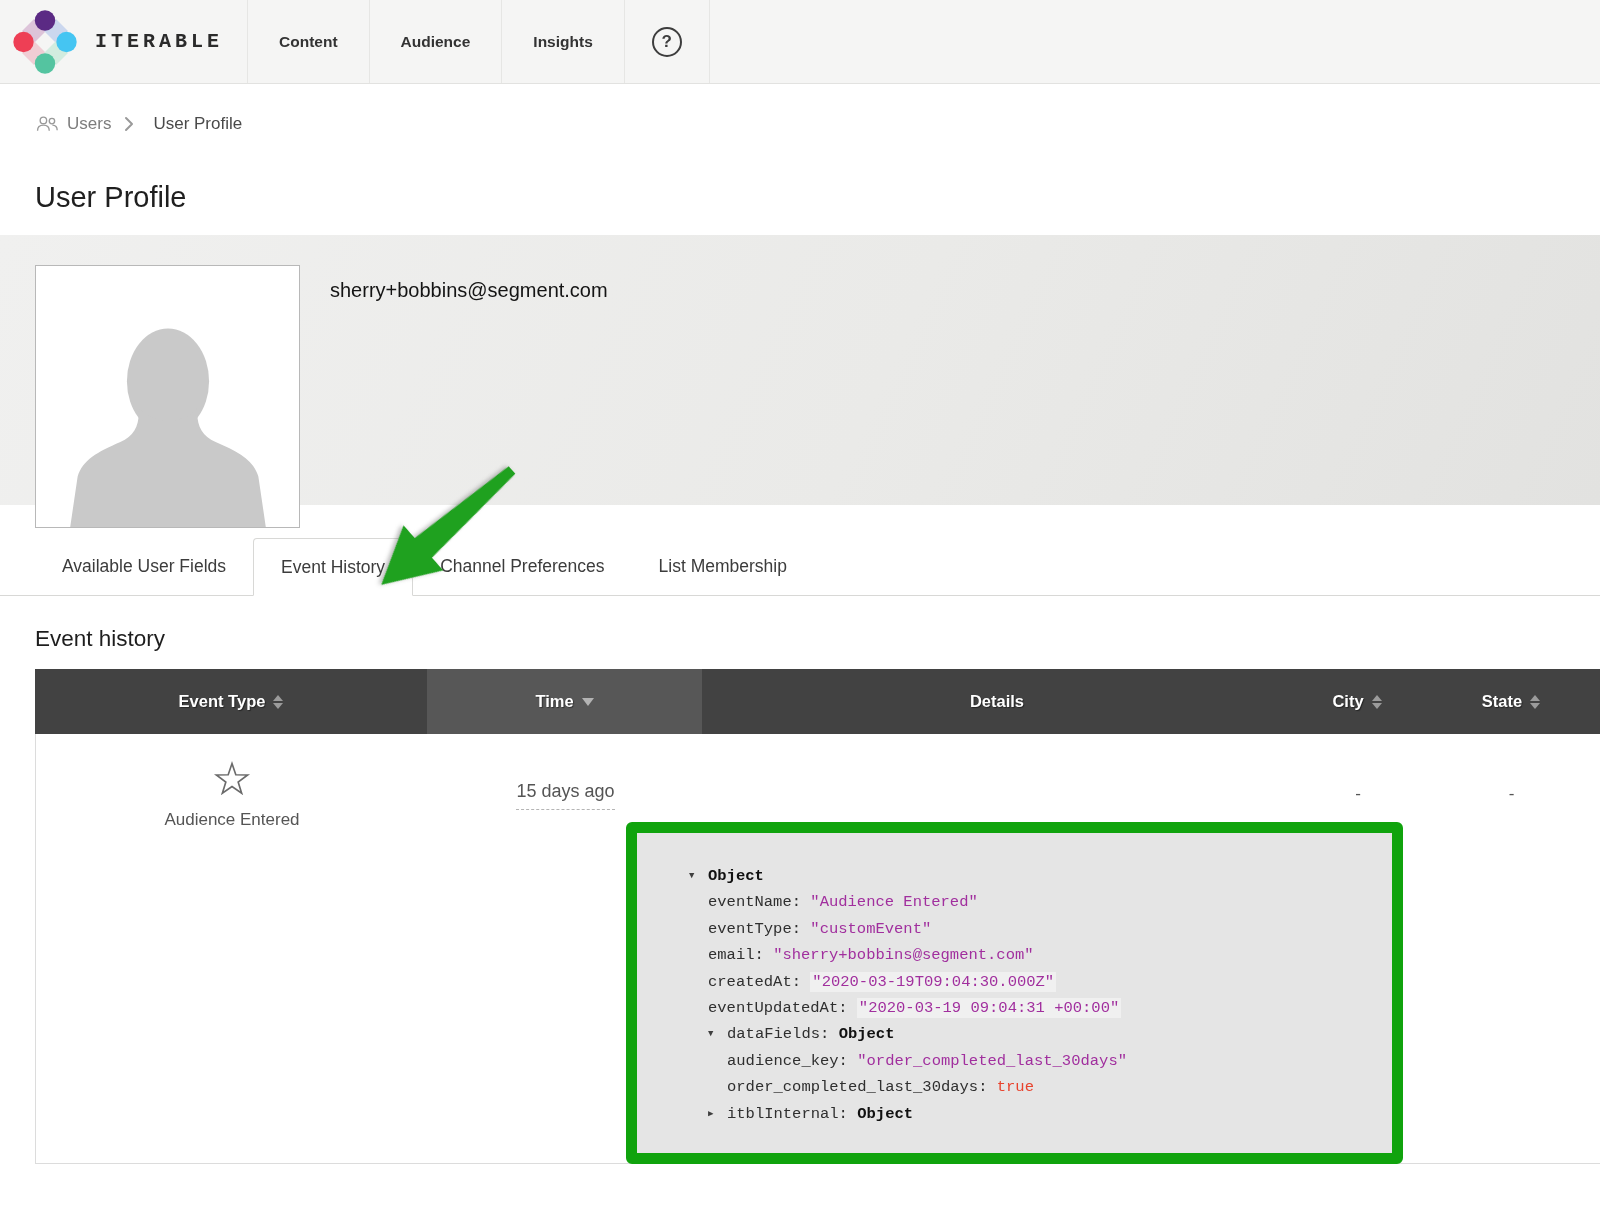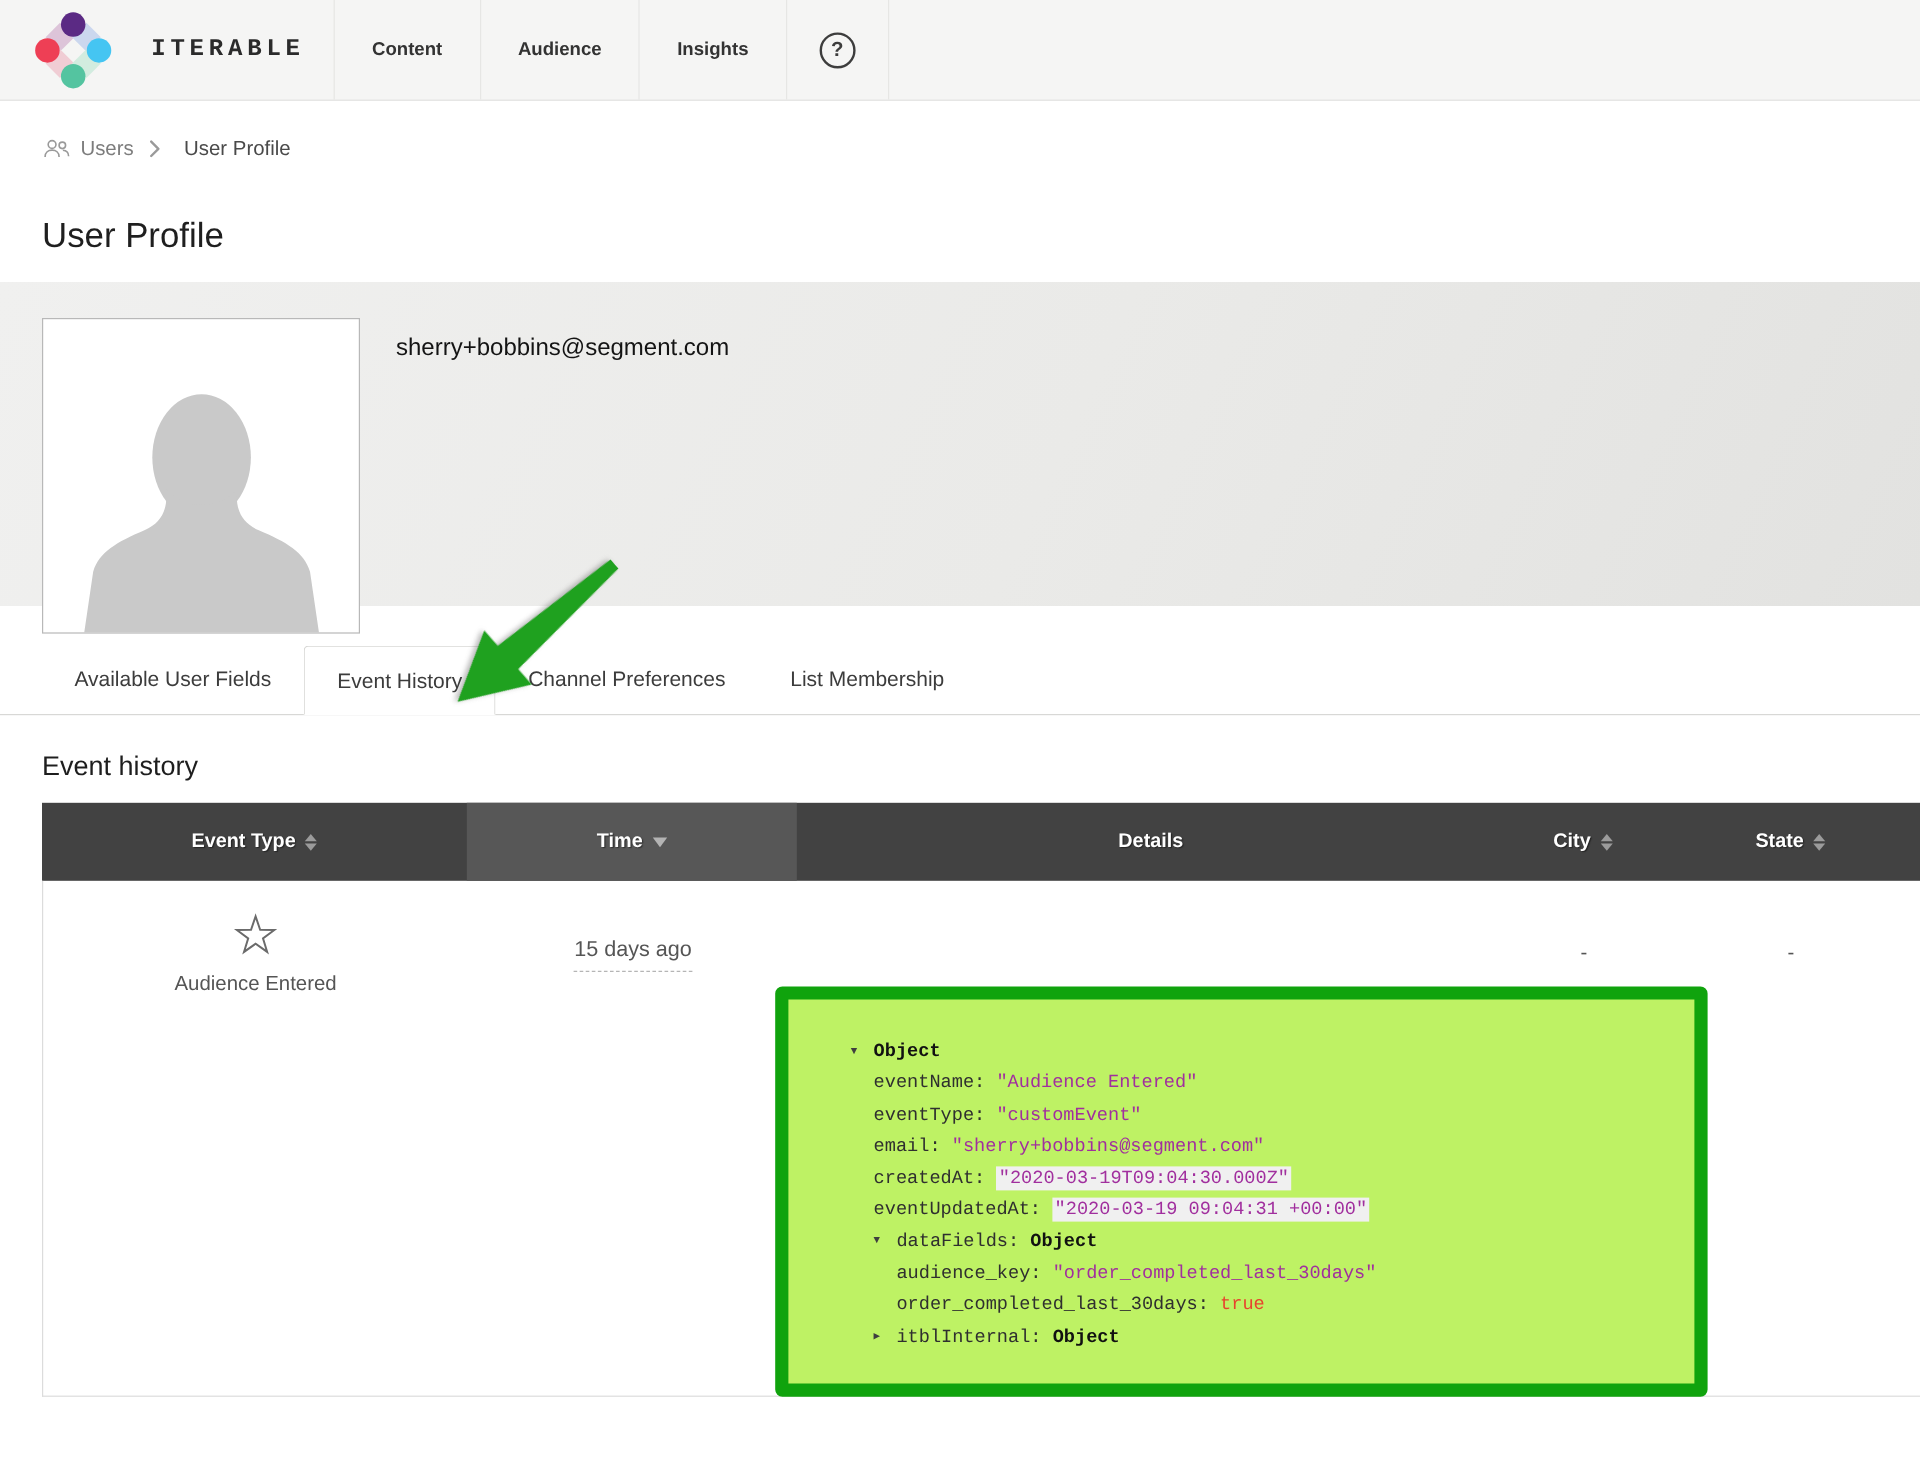"ITERABLE" .brand { gap: 32px -> 17px; padding: 0 24px 0 28px -> 0 24px 0 12px }
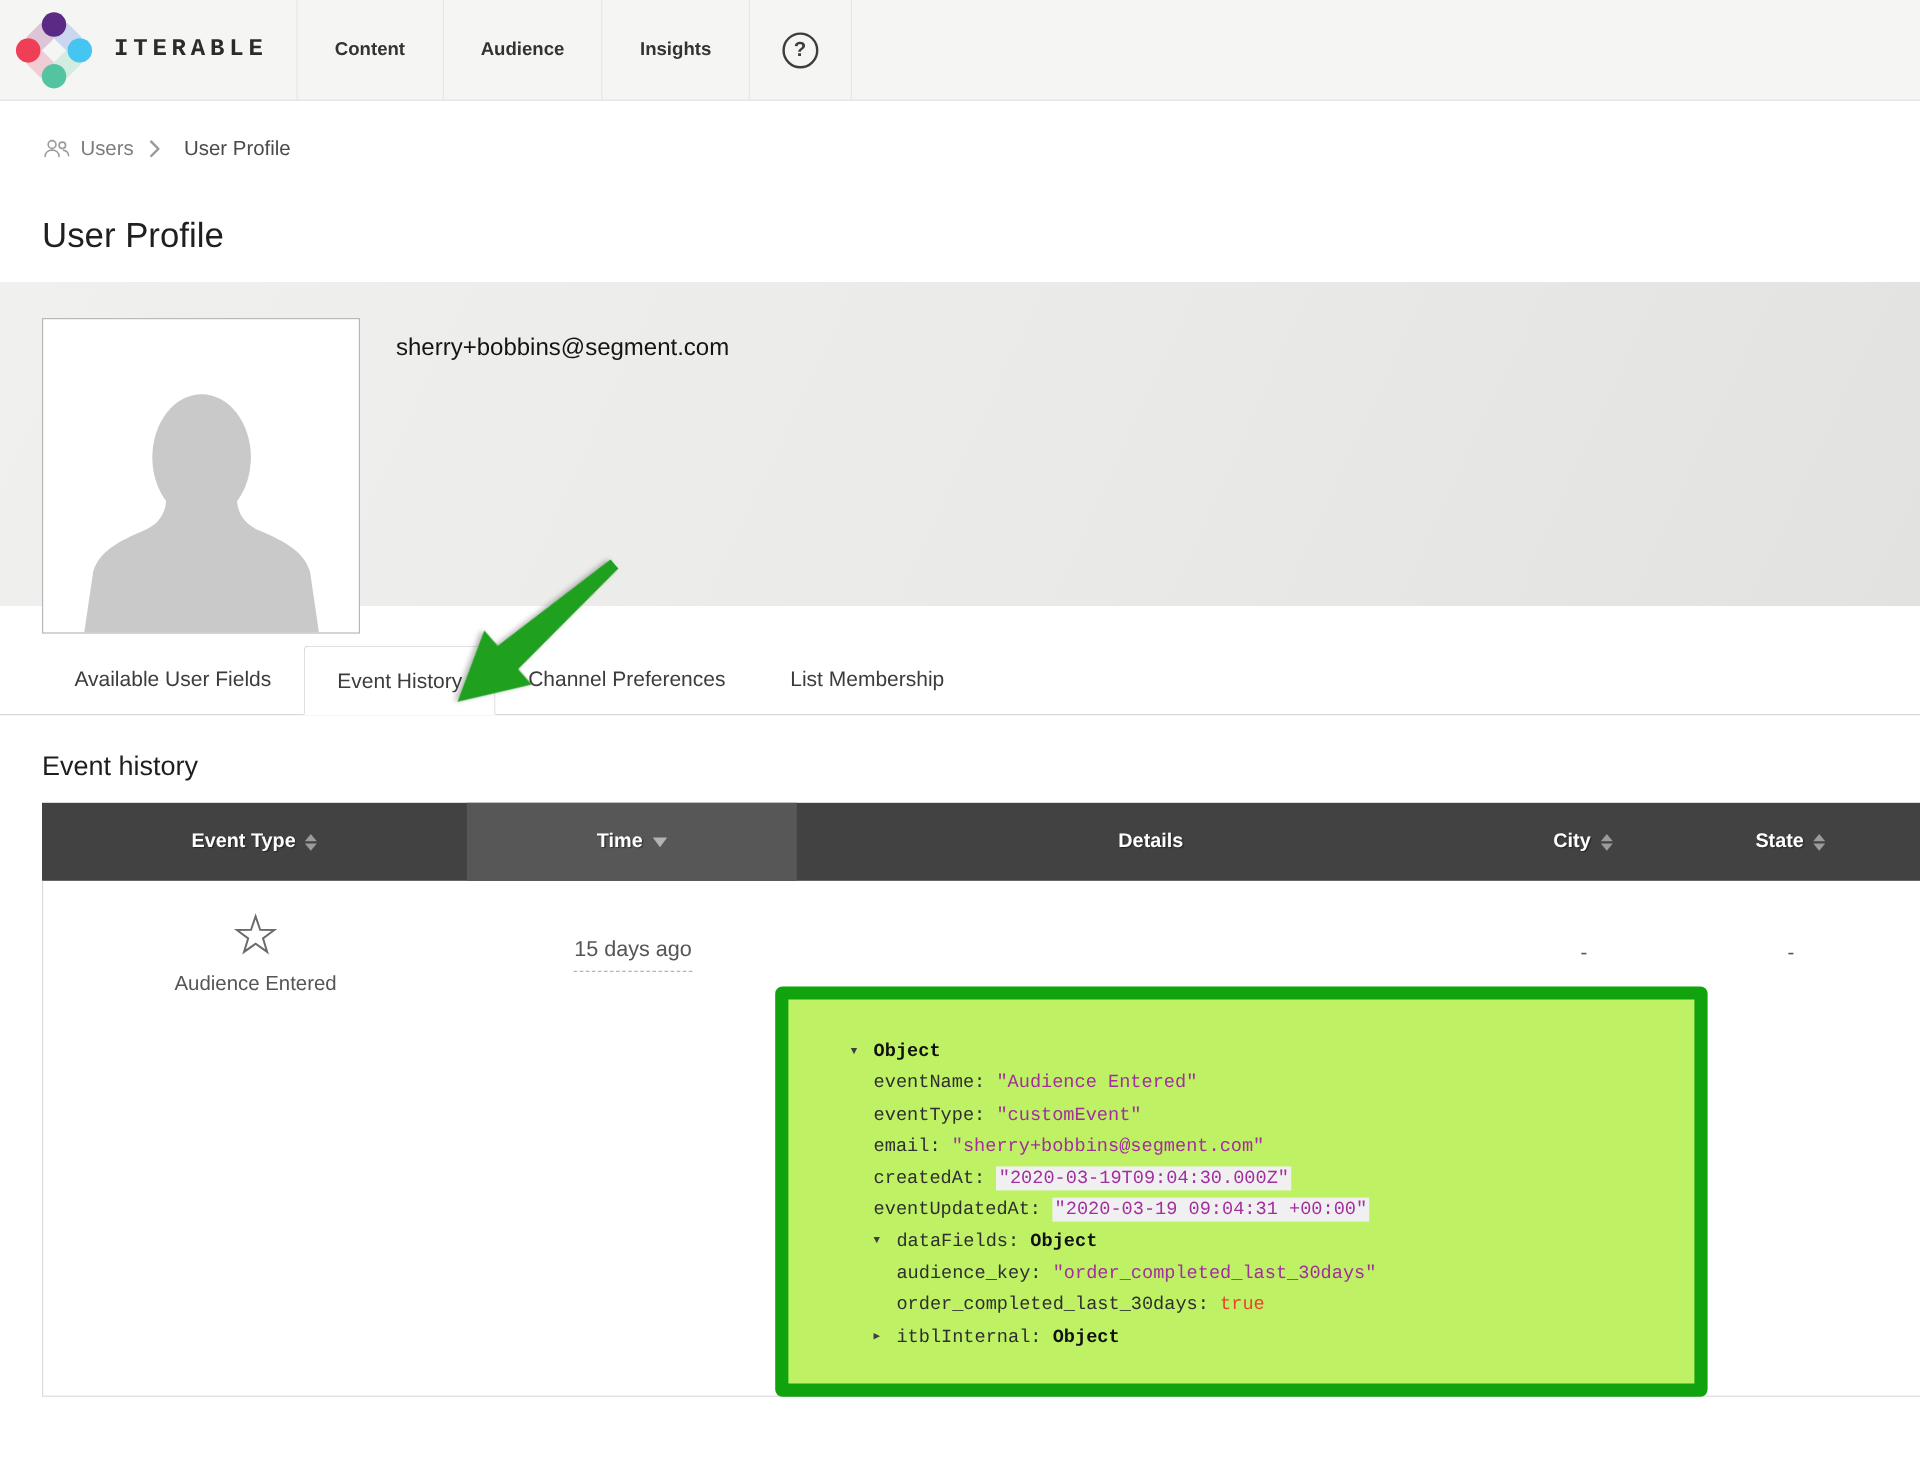"Event Type" .c0 { width: 354px -> 392px }
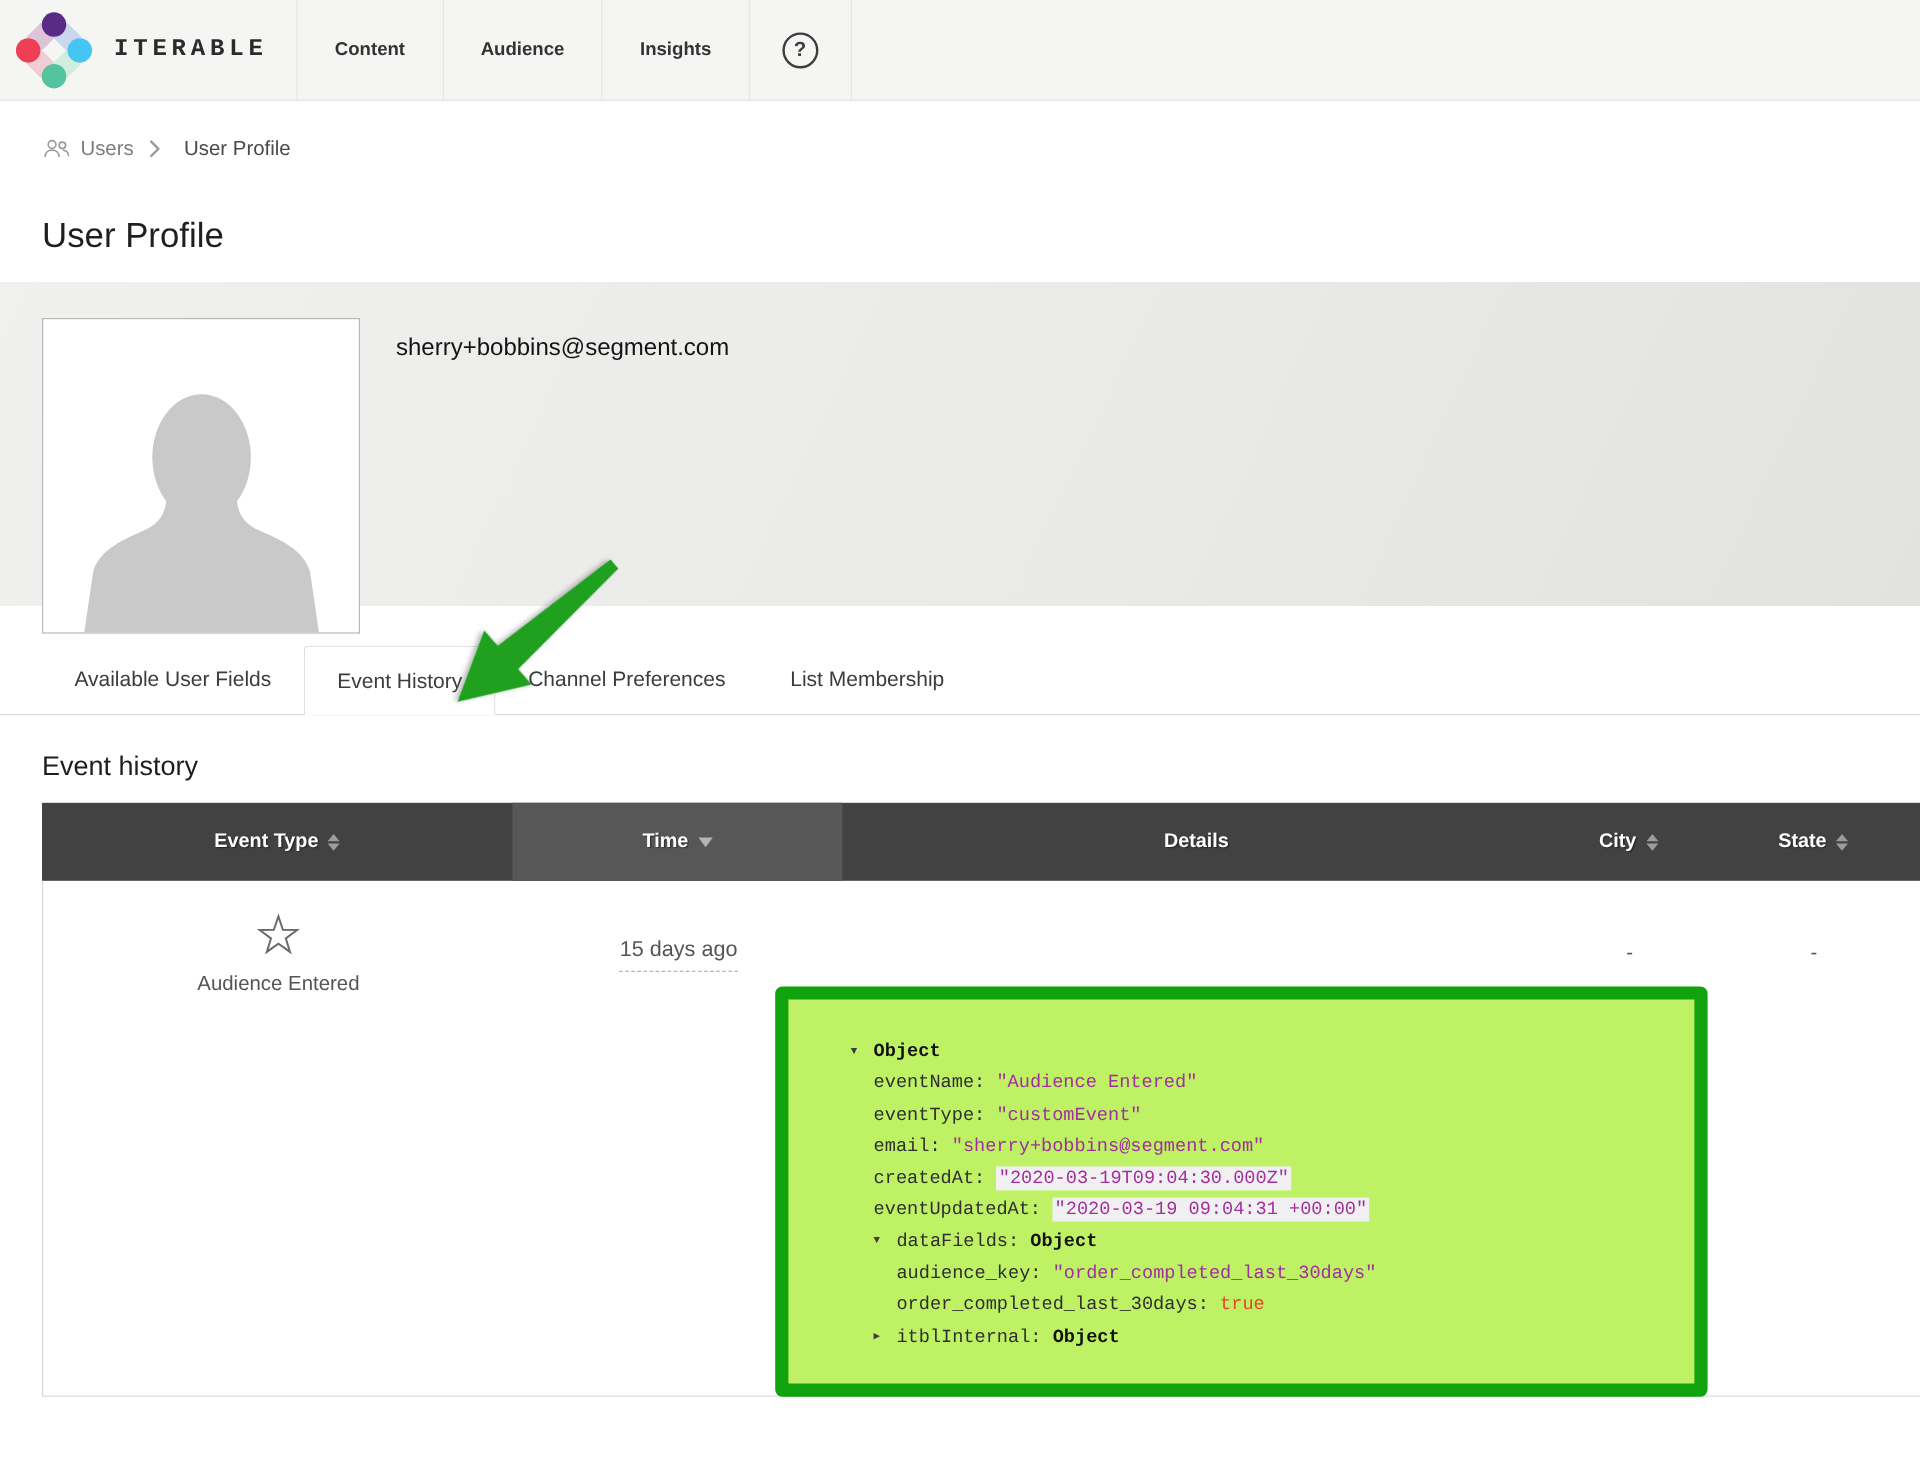"▼ Object" .details-box { background: #bef264 -> #e5e5e5; left: 610px -> 590px }
